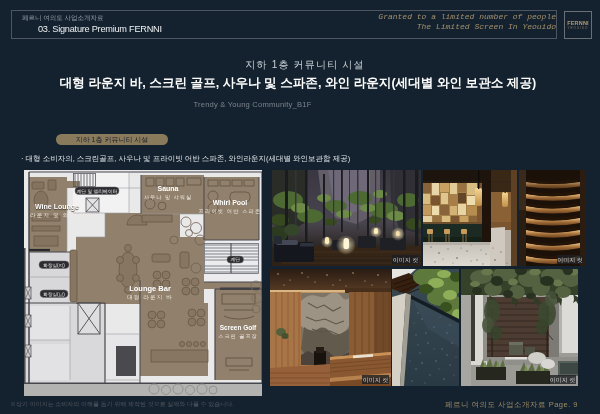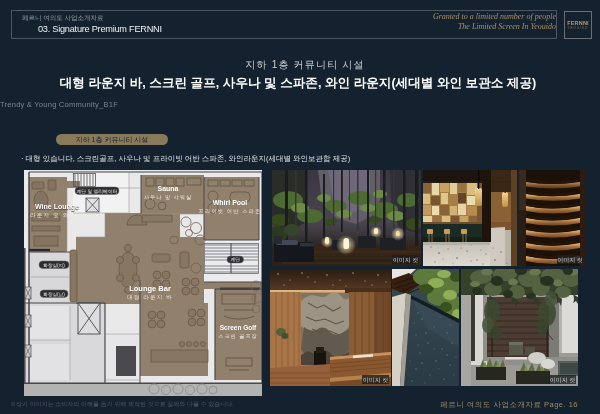"Granted to a limited number" .script { font-family: Liberation Serif, serif -> Liberation Mono, monospace }
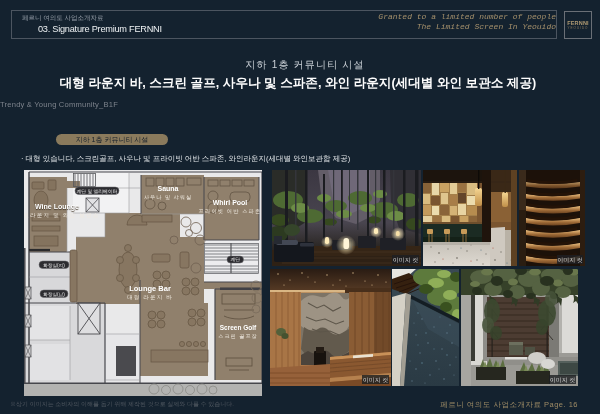"Trendy & Young Community_B1F" div.abs { text-align: none -> center }
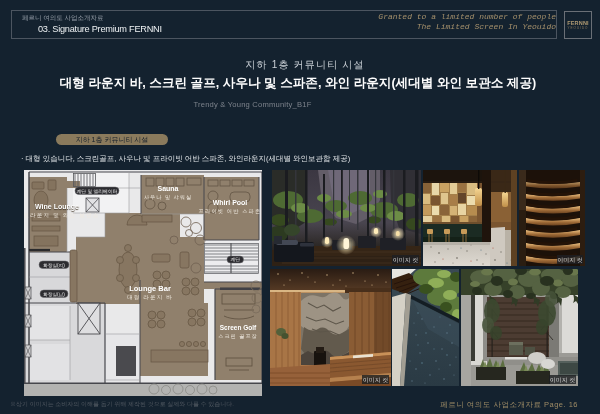"· 대형 있습니다, 스크린골프, 사우나" div.abs { text: 있습니다 -> 소비자의 }
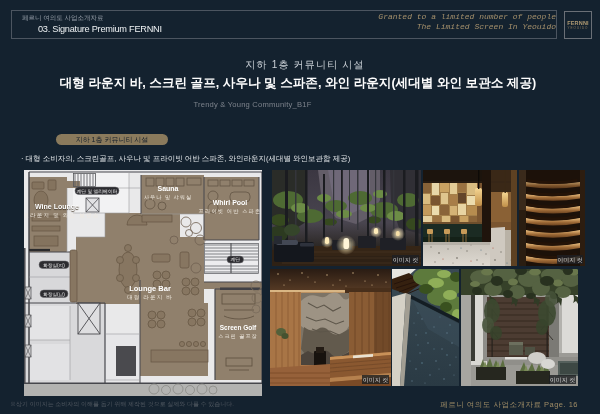"페르니 여의도 사업소개자료 Page. 16" div.abs { text: 16 -> 9 }
